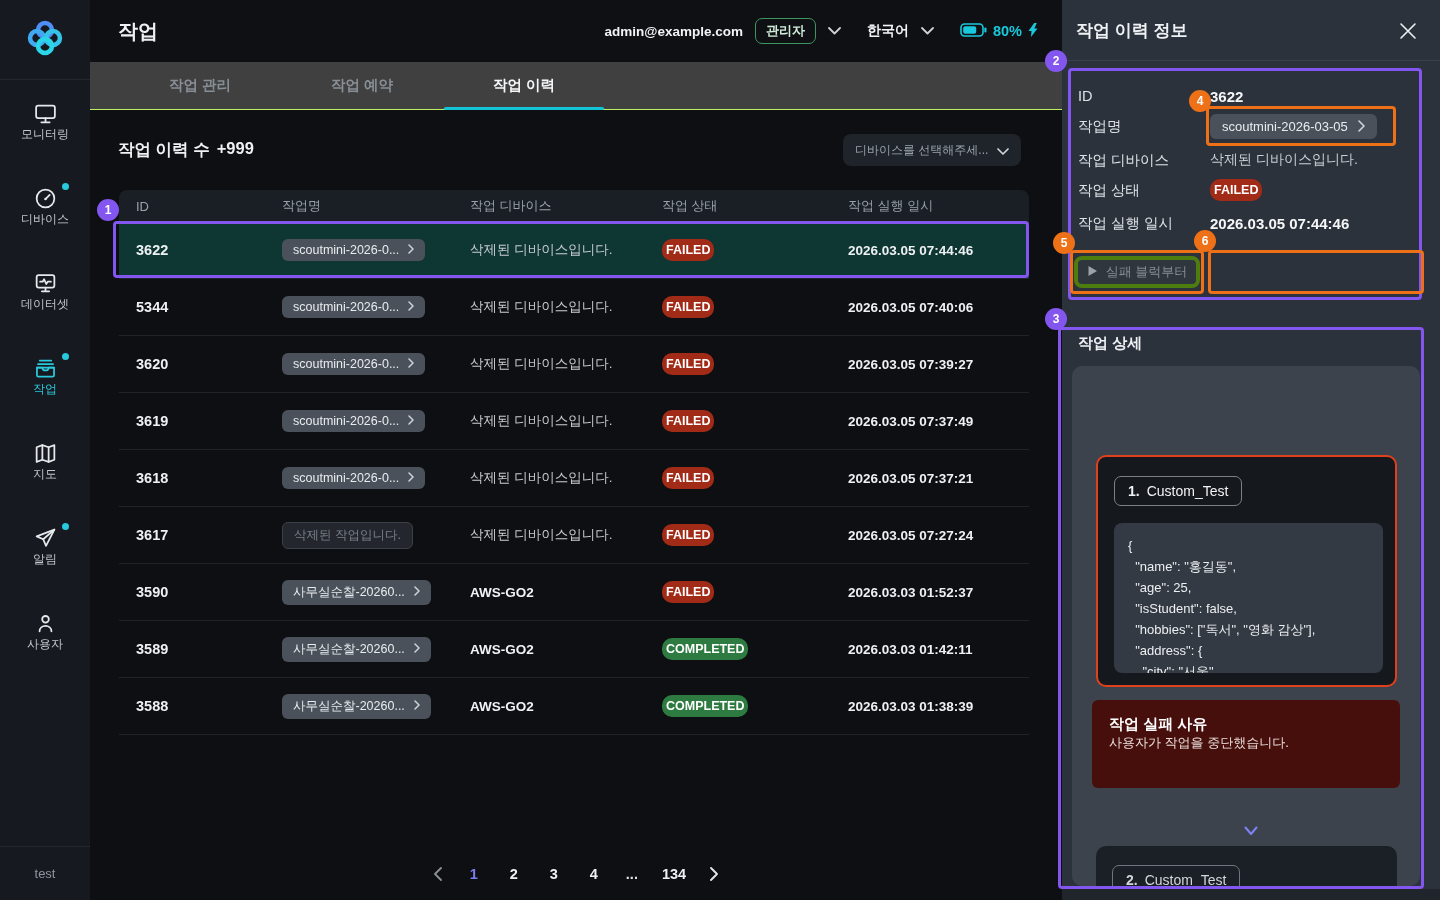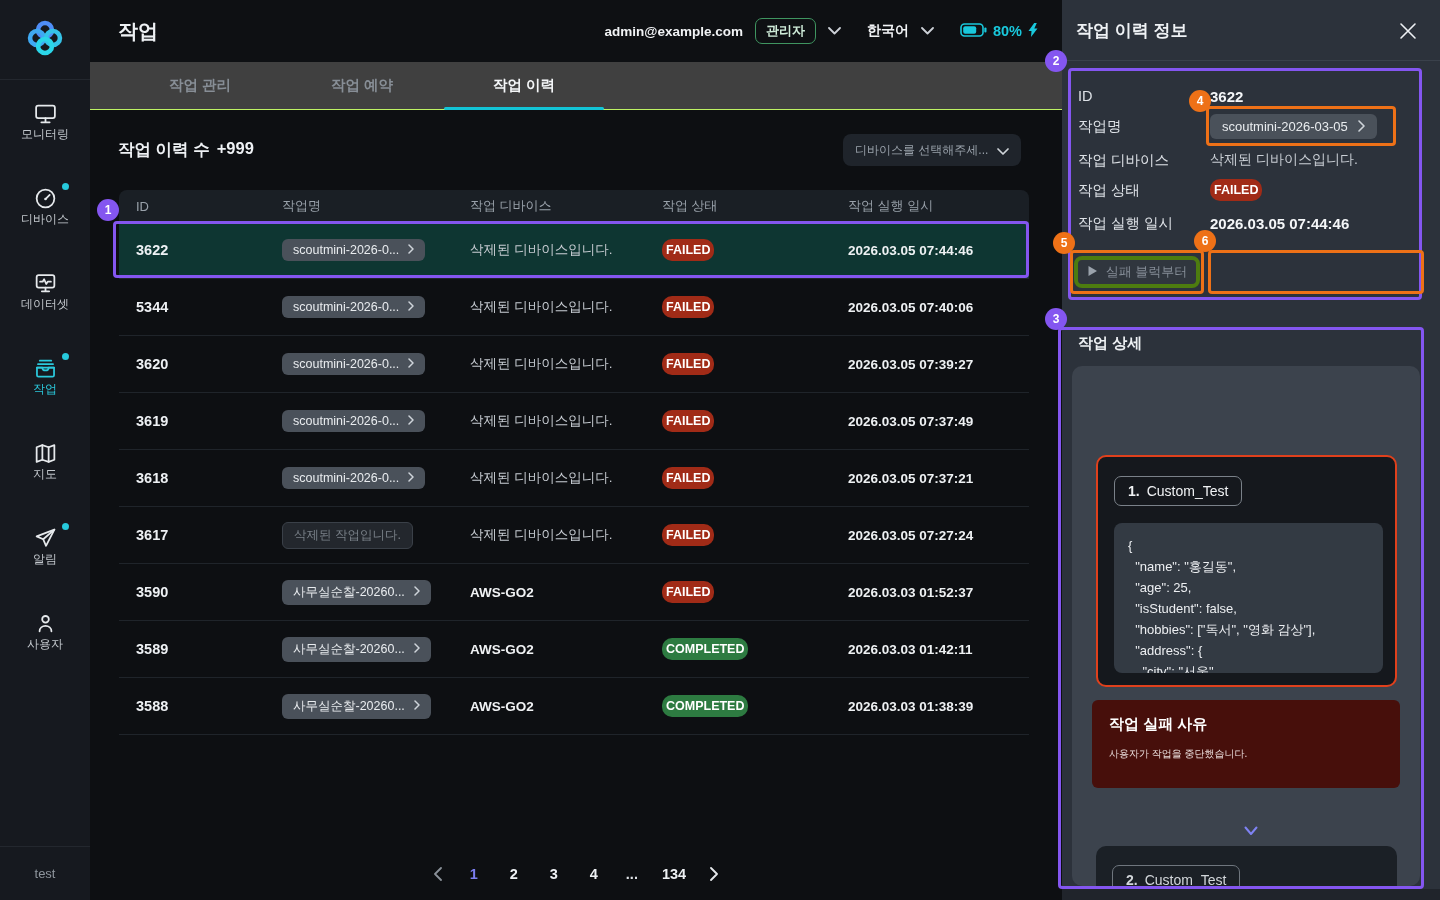"사용자가 작업을 중단했습니다." .failure-msg { font-size: 10px -> 13px; margin-top: 13px -> none }
